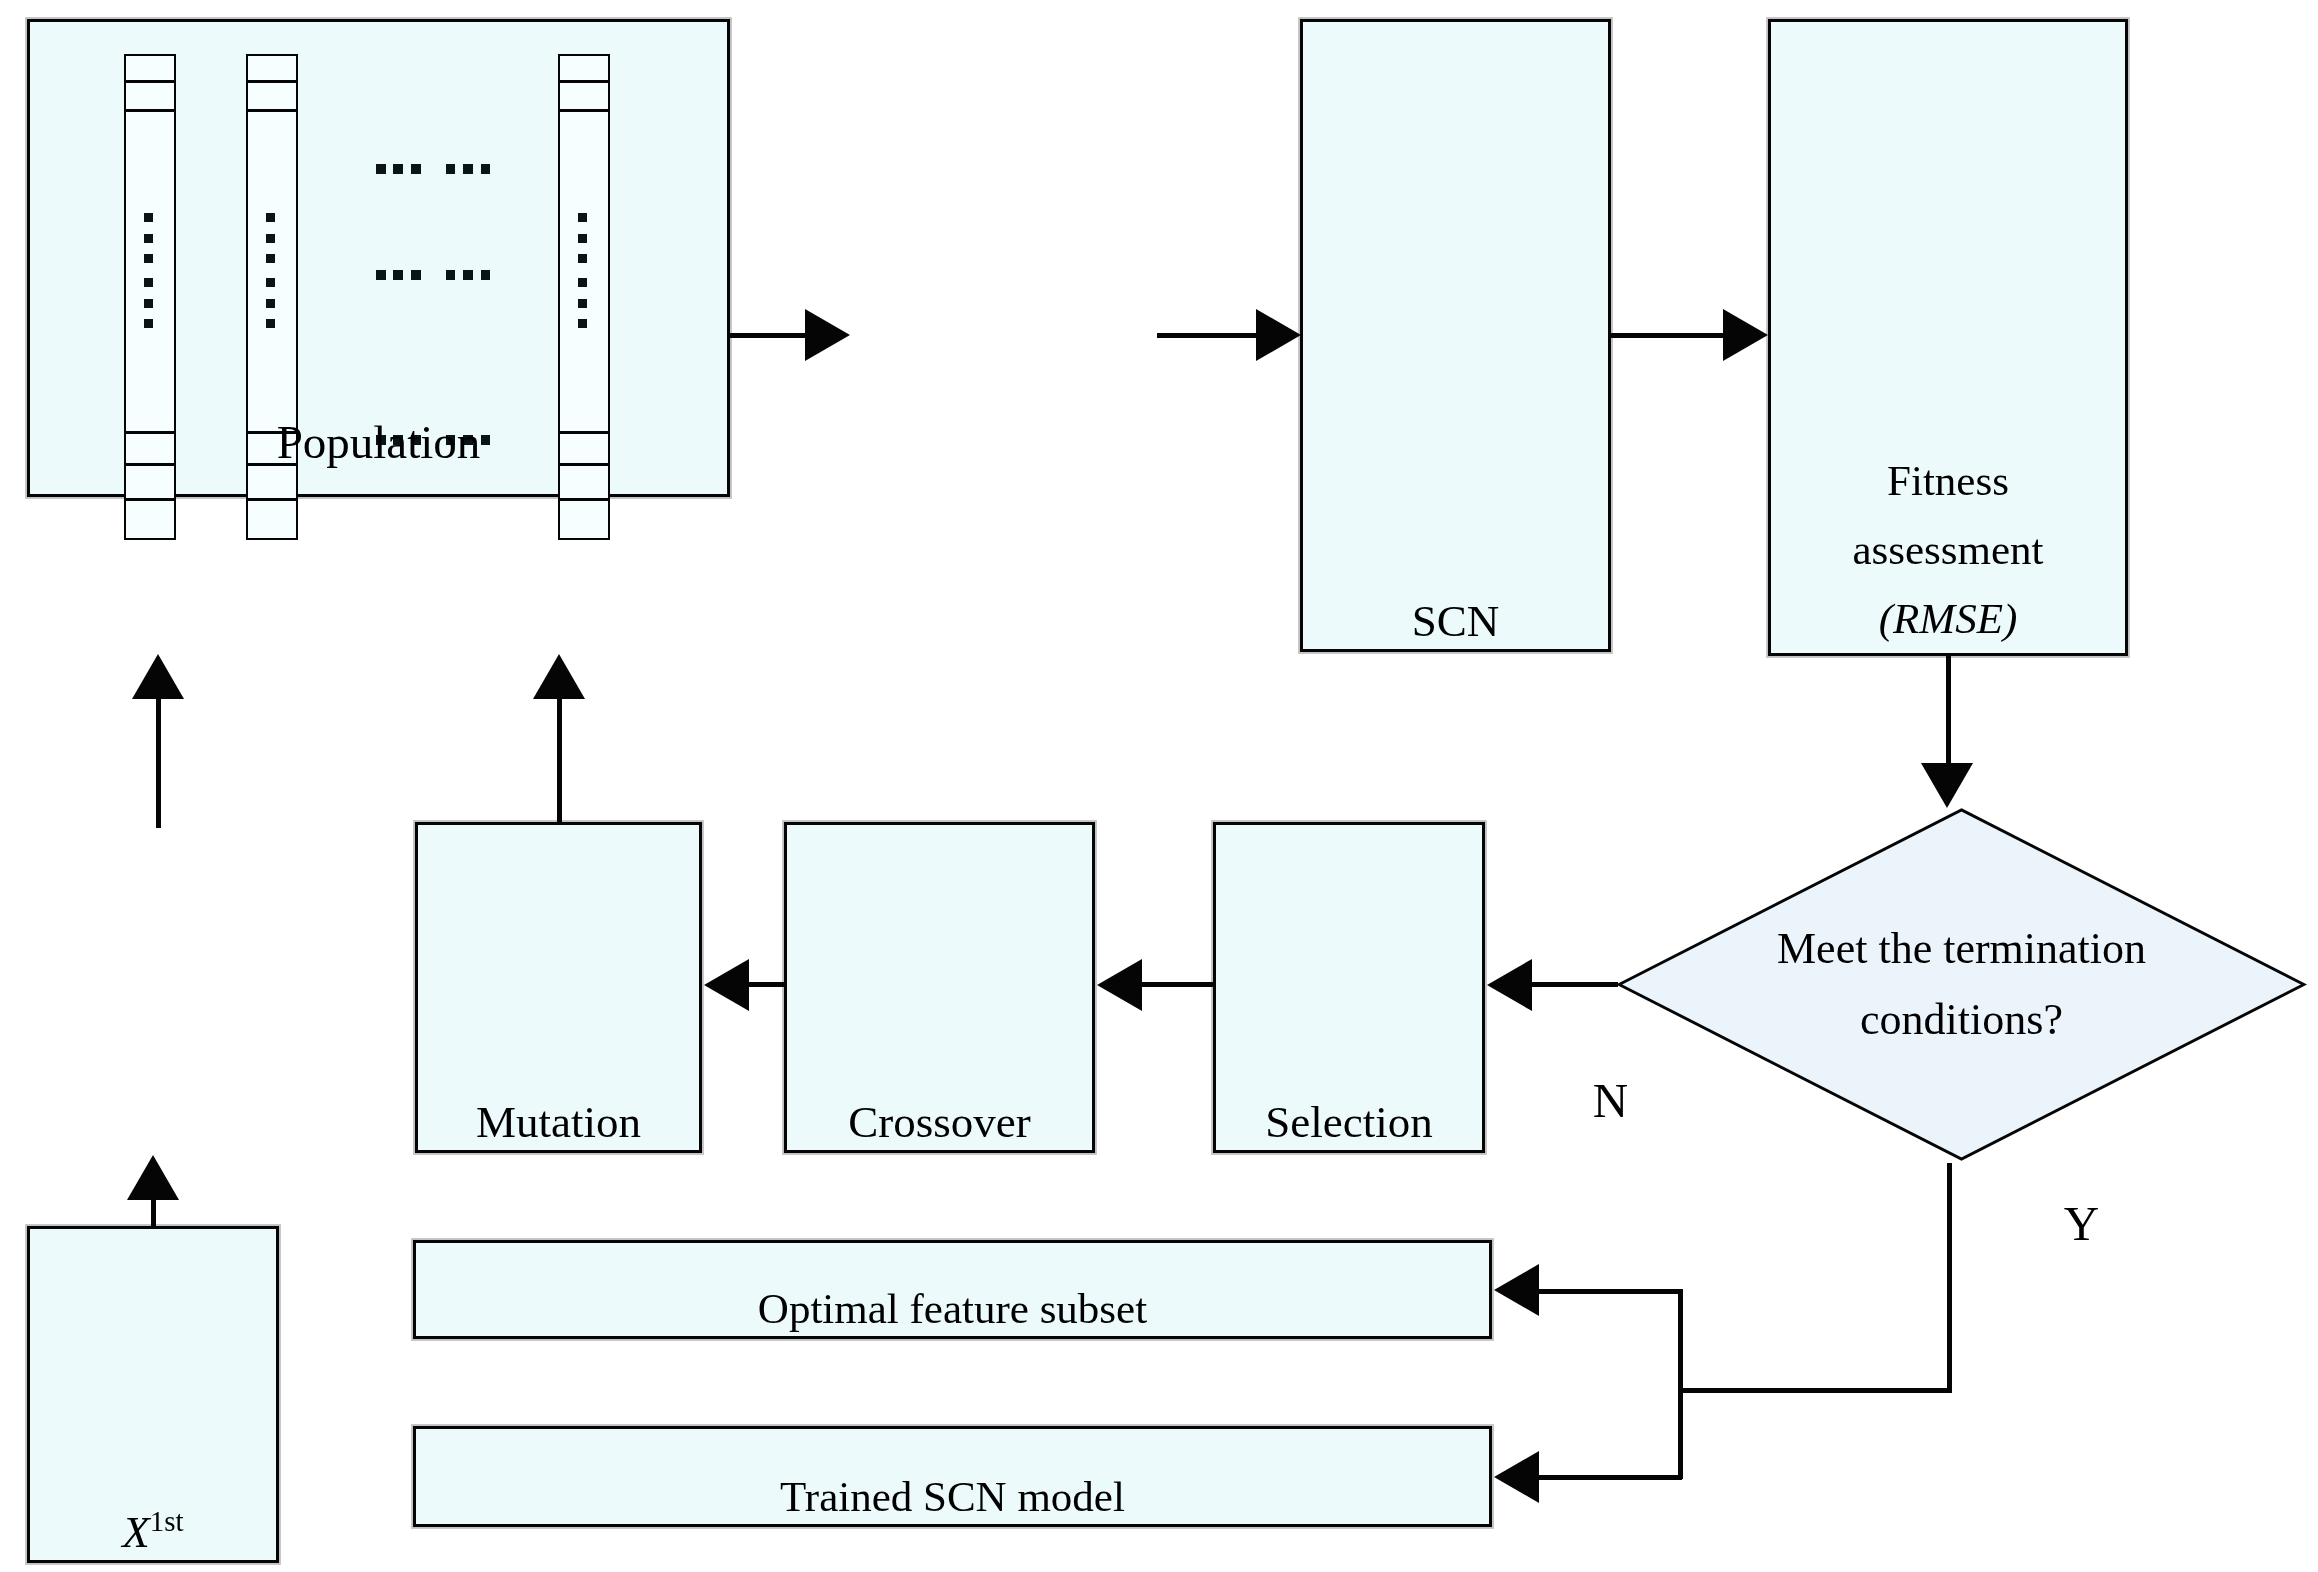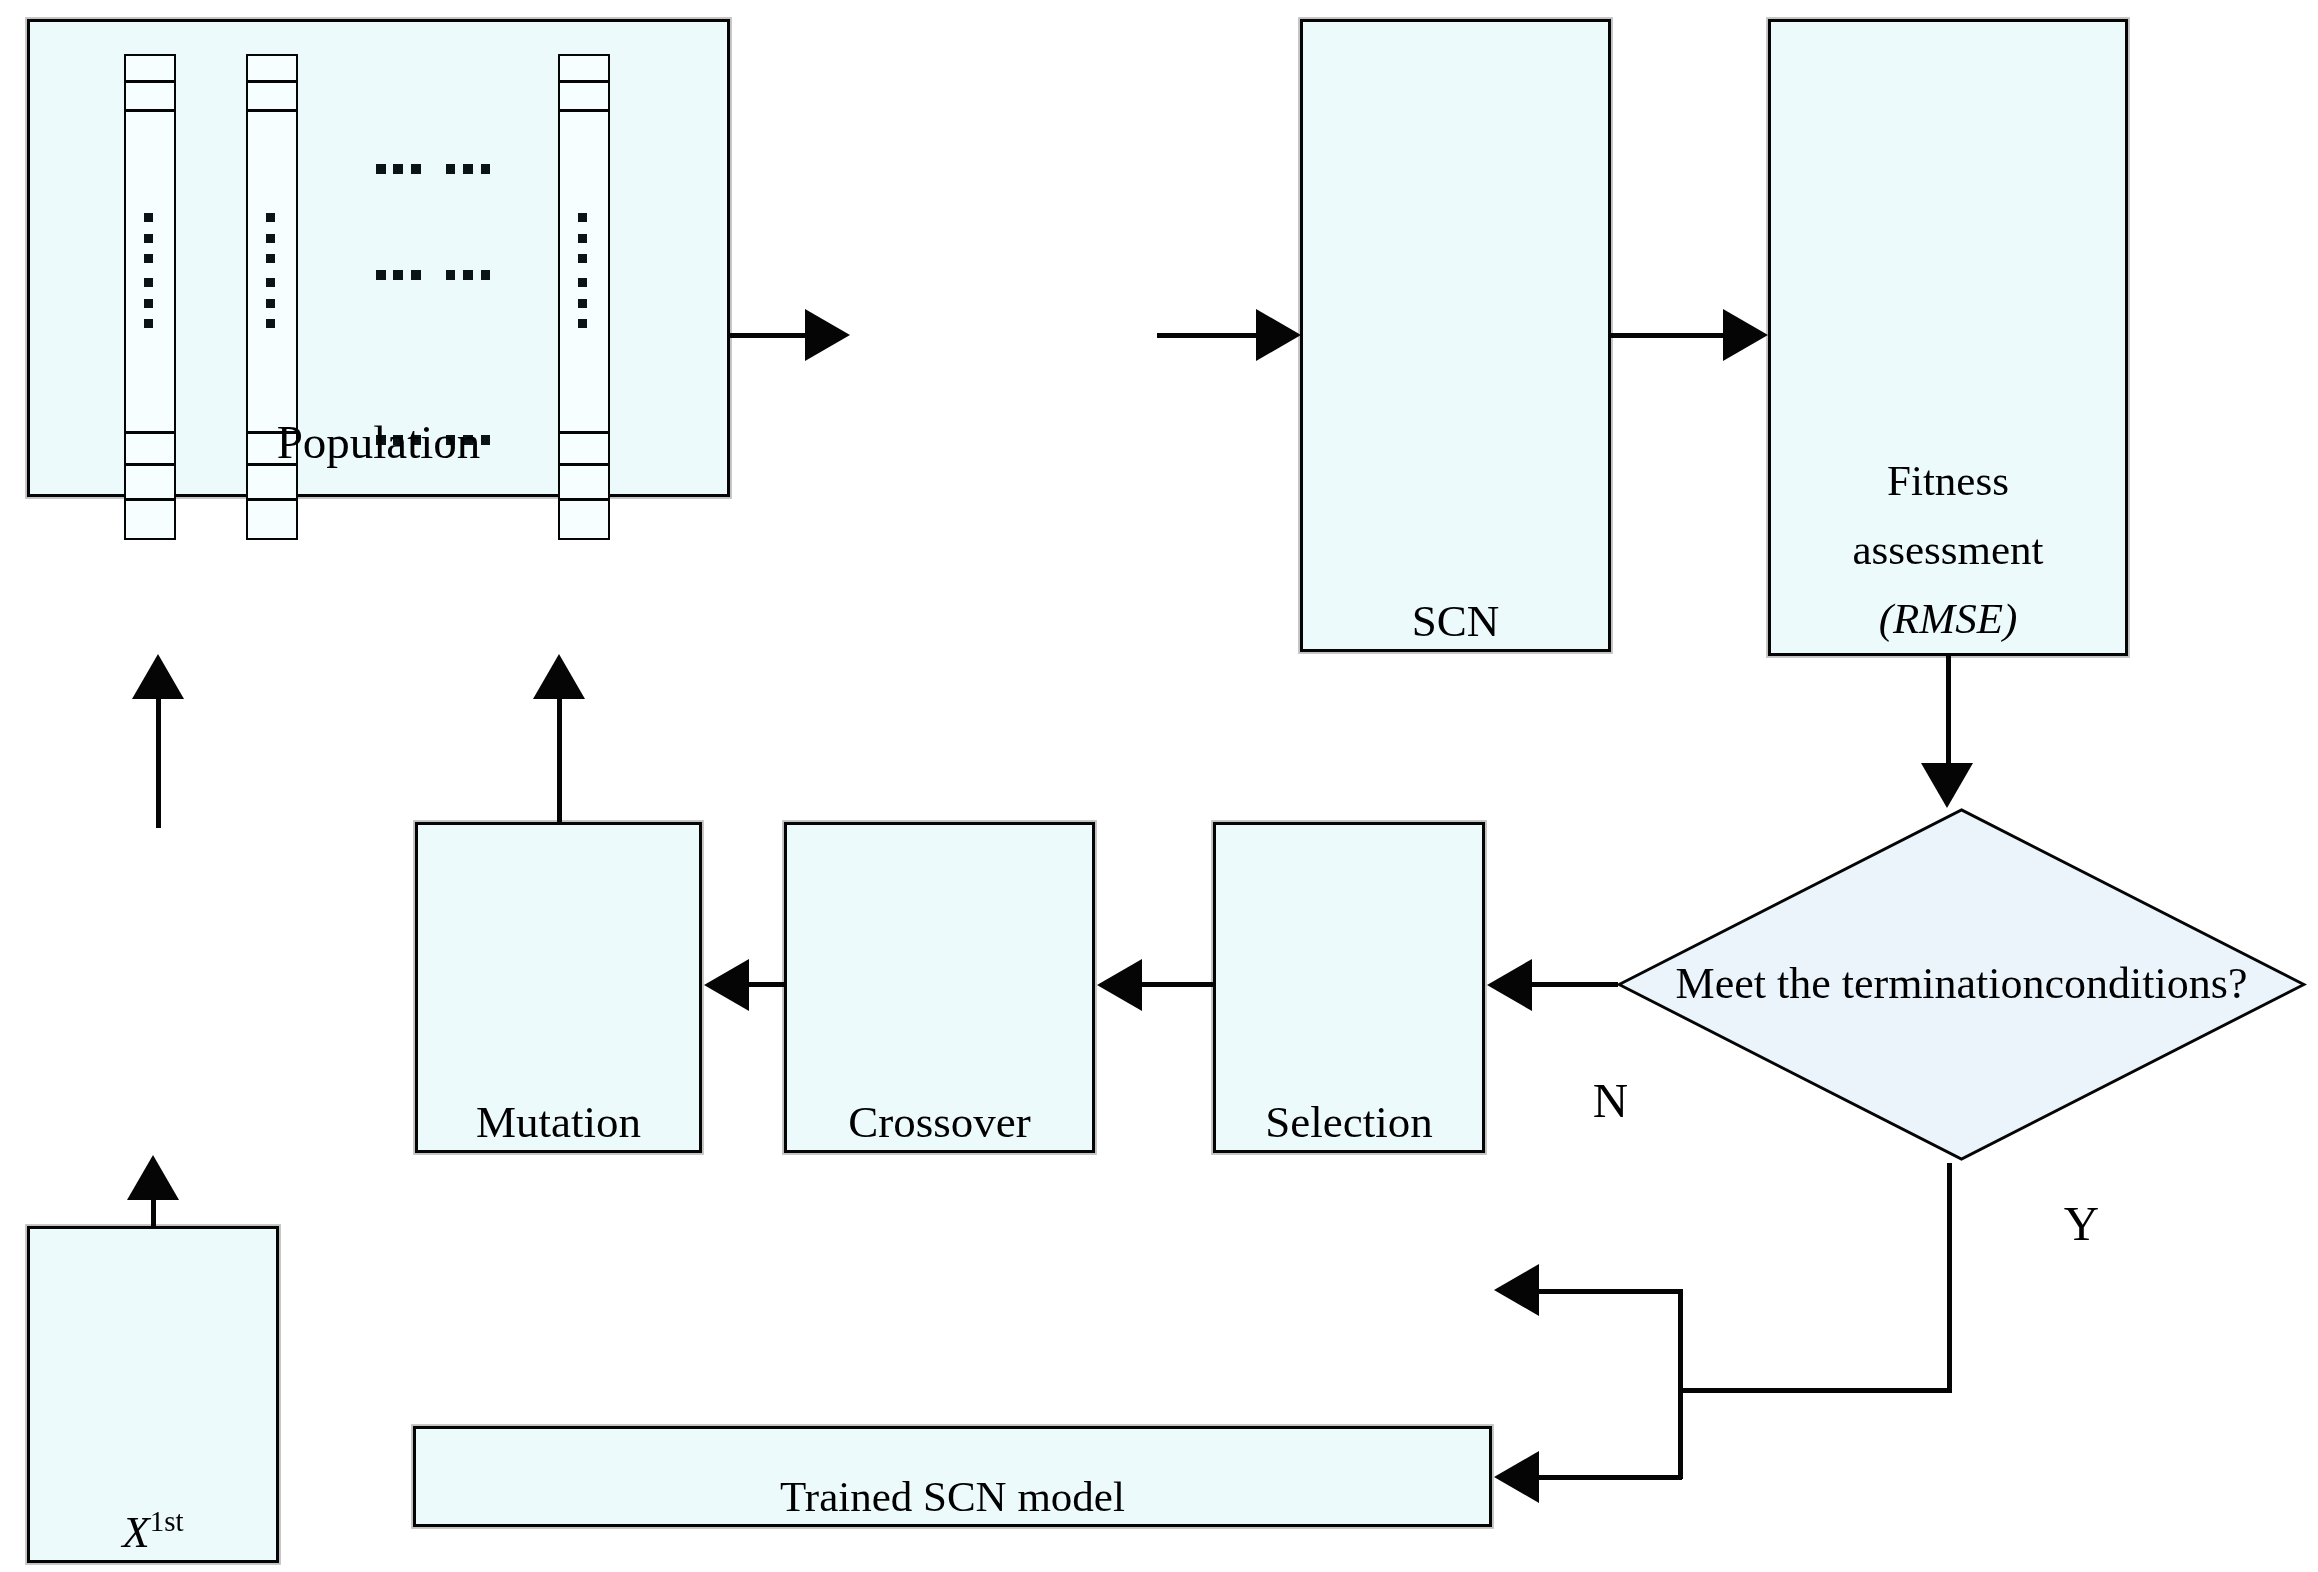"Meet the termination" .diamond-text { flex-direction: row -> column }
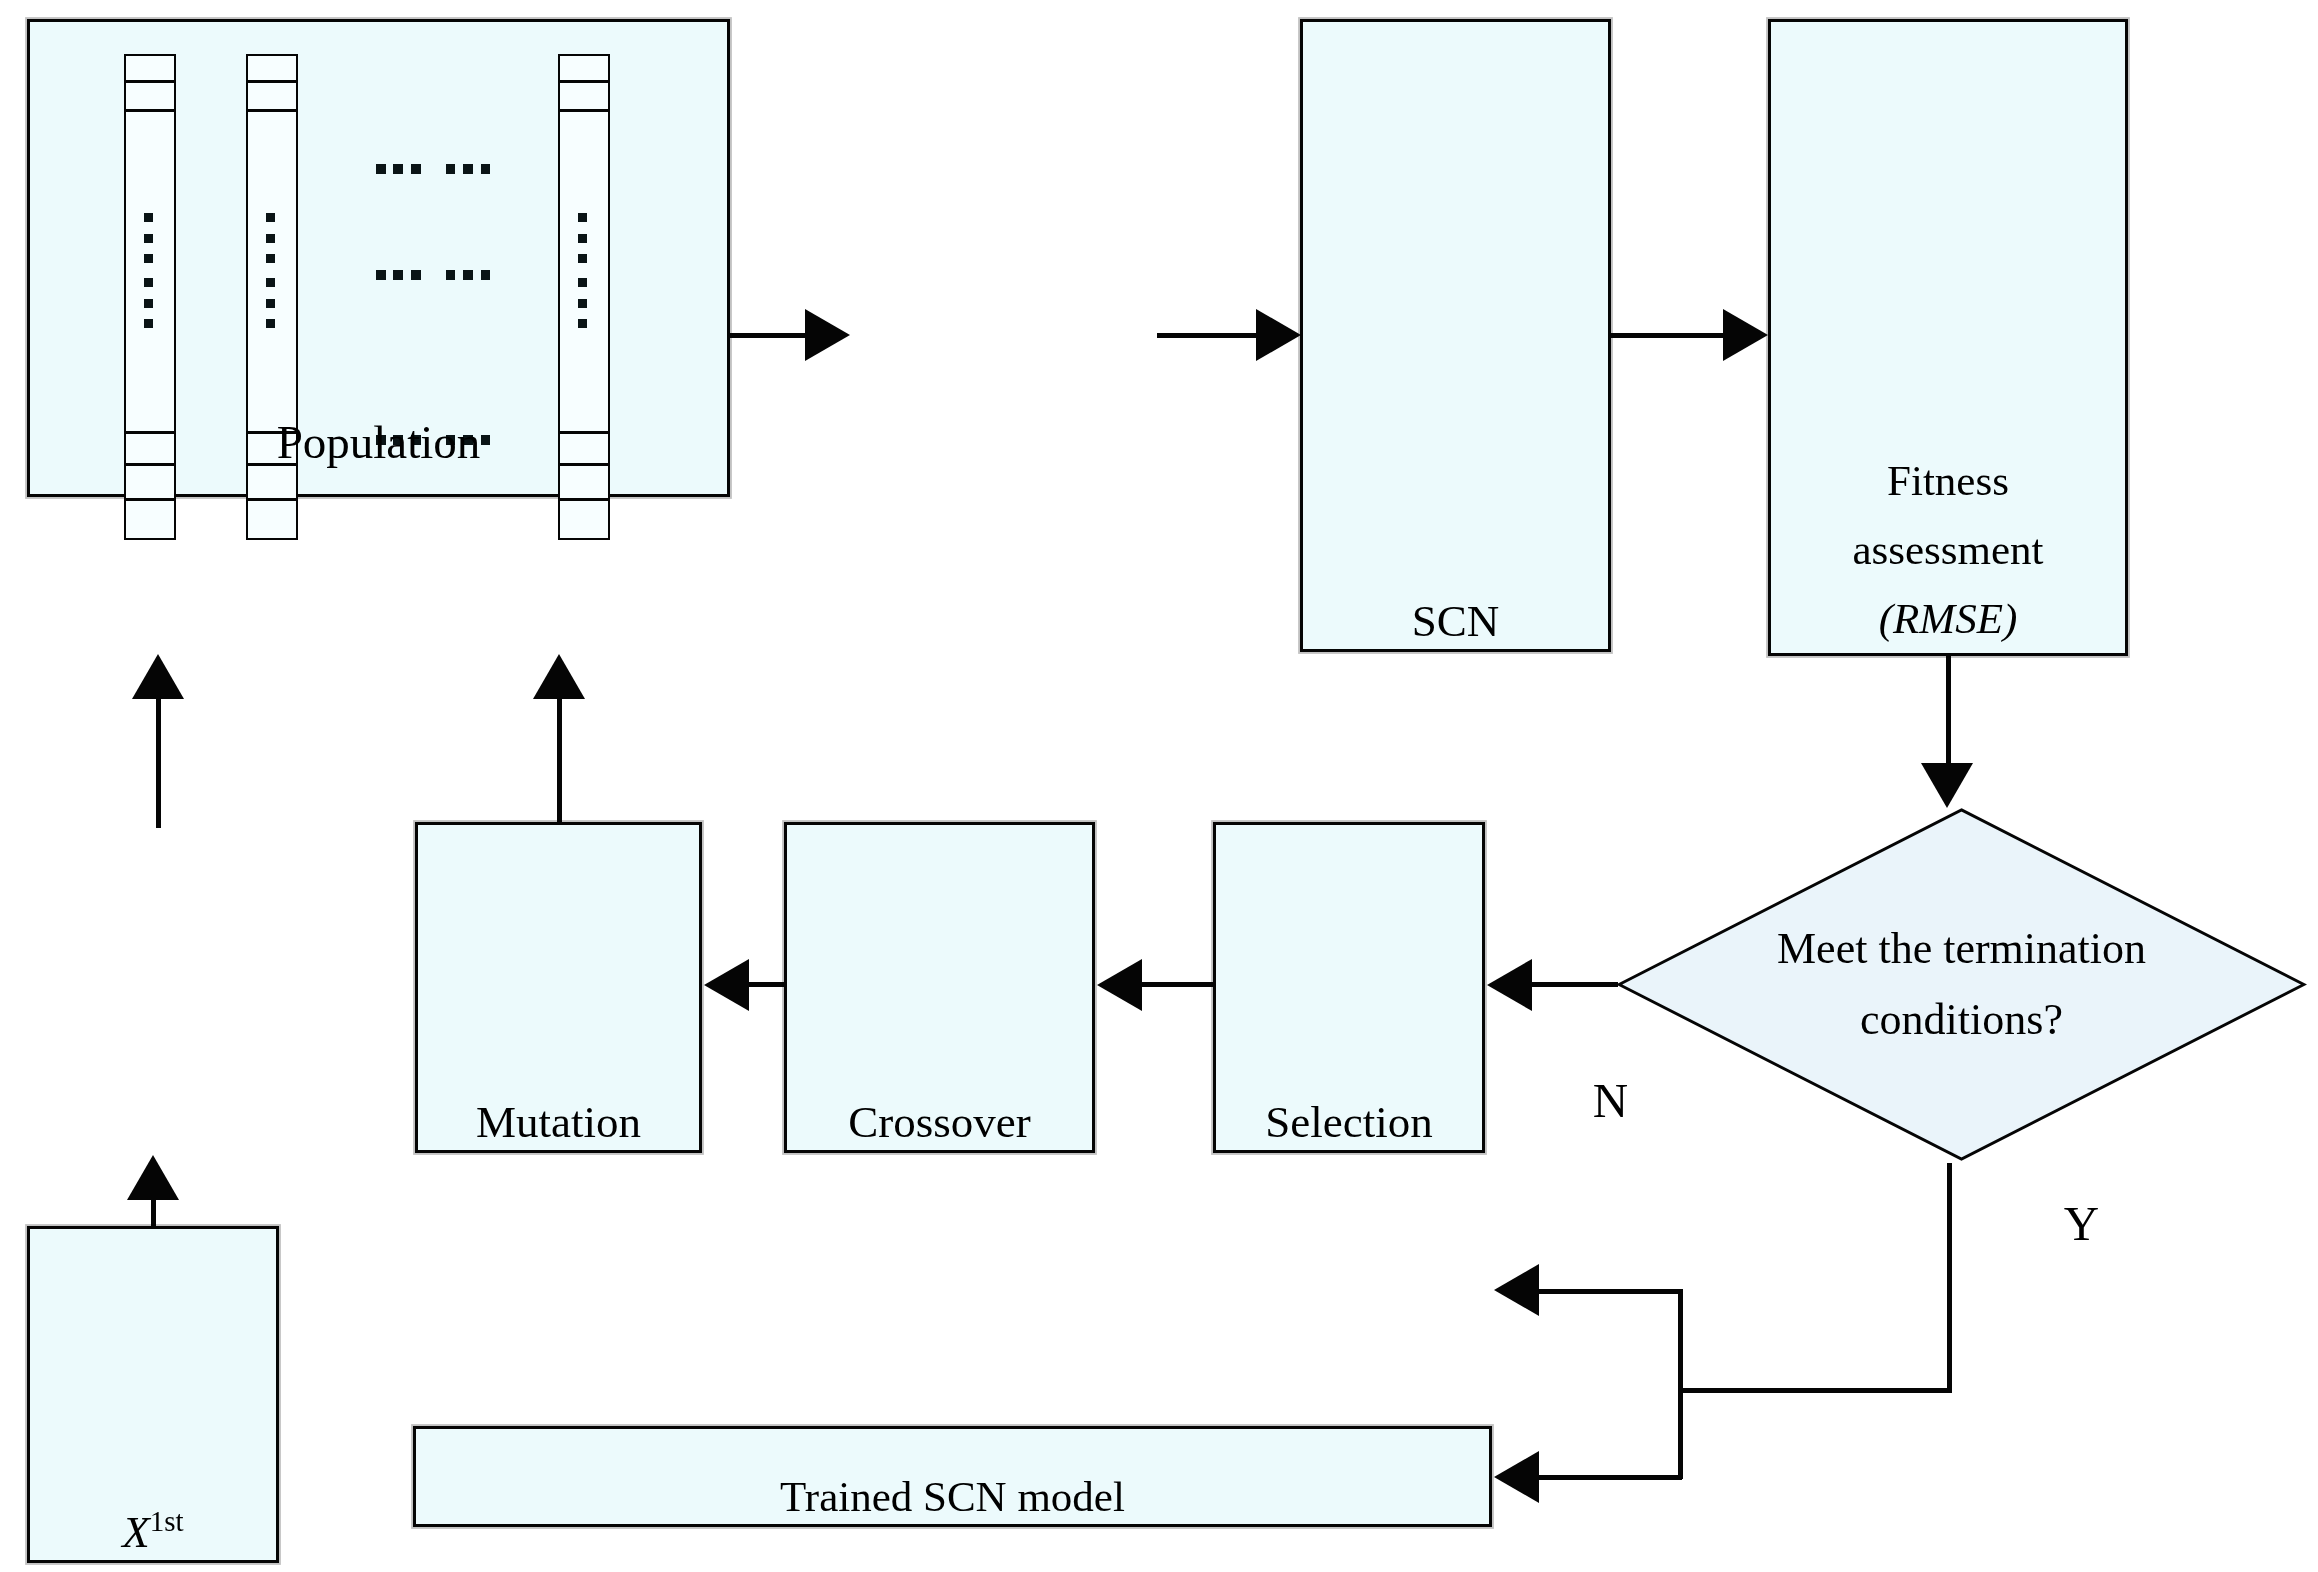"Optimal feature subset" div.box { html: none -> <div> <span>Optimal feature subset</span> </div> }
